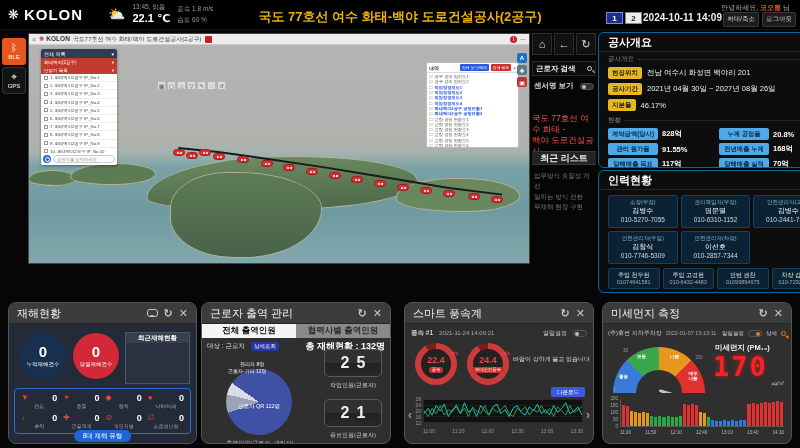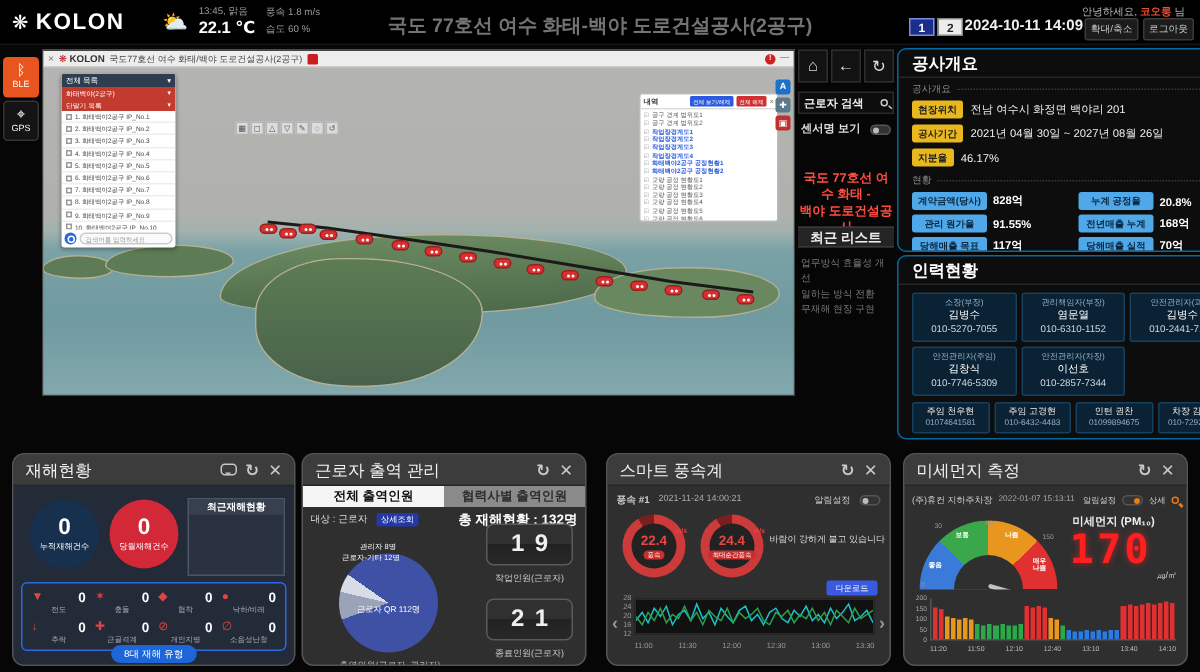"국도 77호선 여수 화태-백야 도로건설공사(2공구)" #main-title { color: #737373 -> #eab308 }
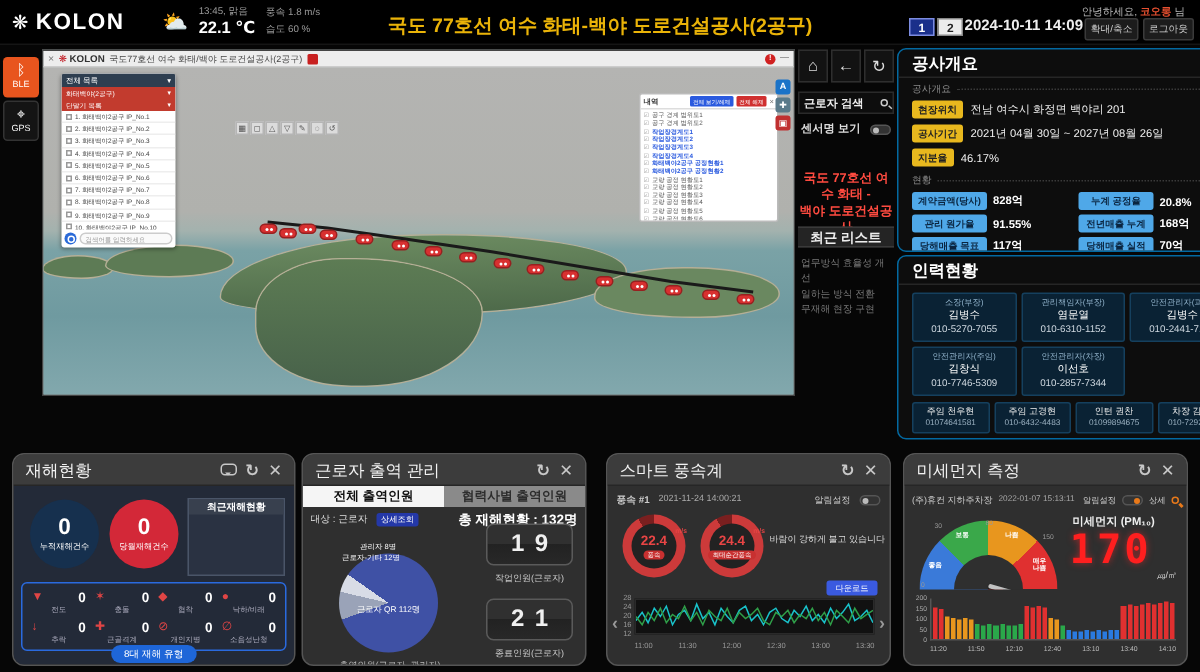"국도 77호선 여수 화태 -" #project-name { font-weight: bold -> normal; text-align: center -> left }
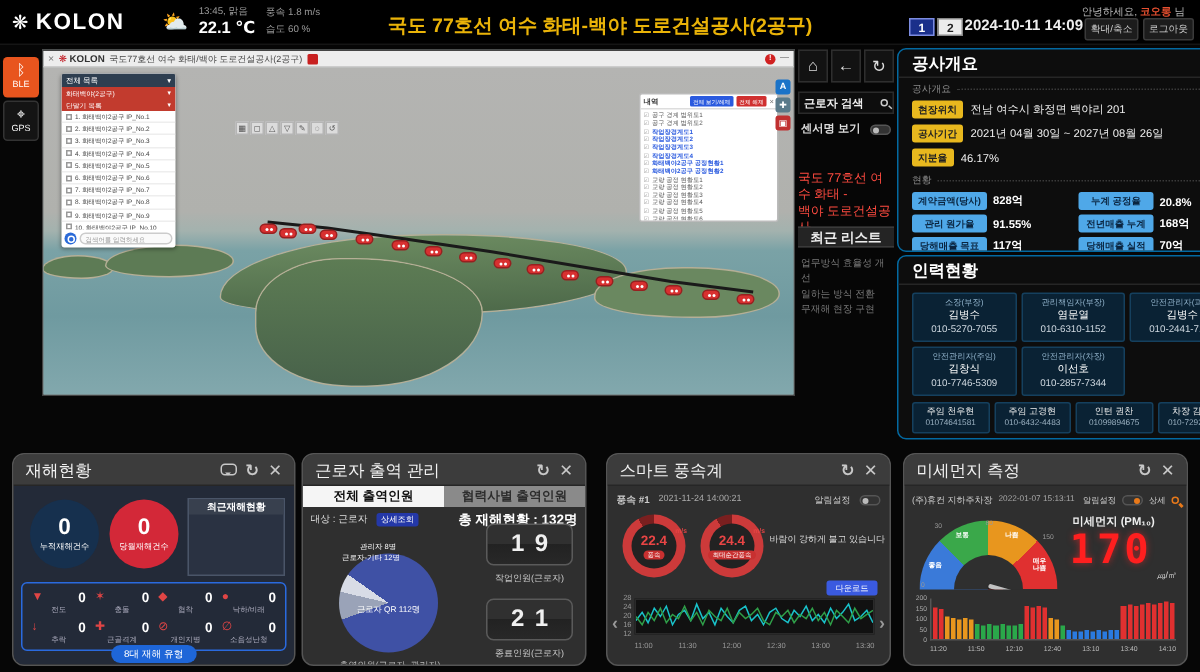"19" div.flipbox { text: 19 -> 25 }
